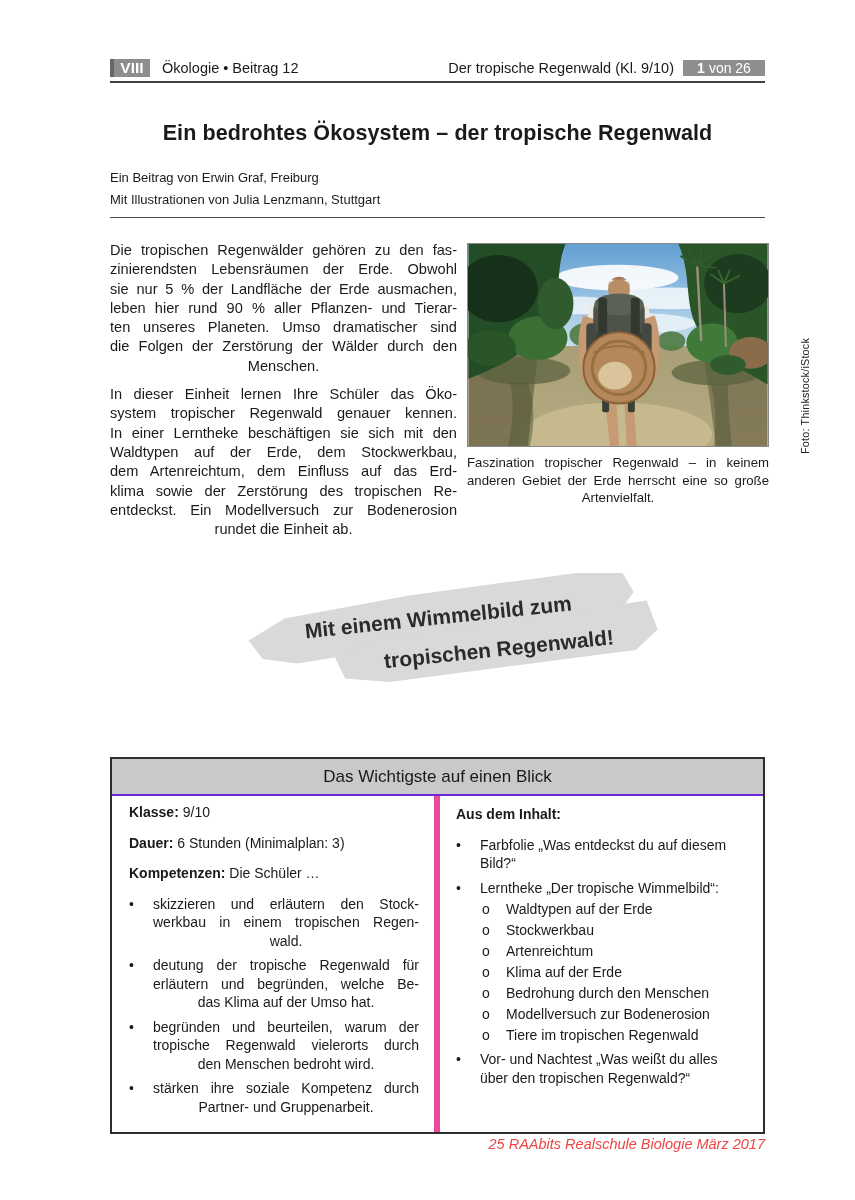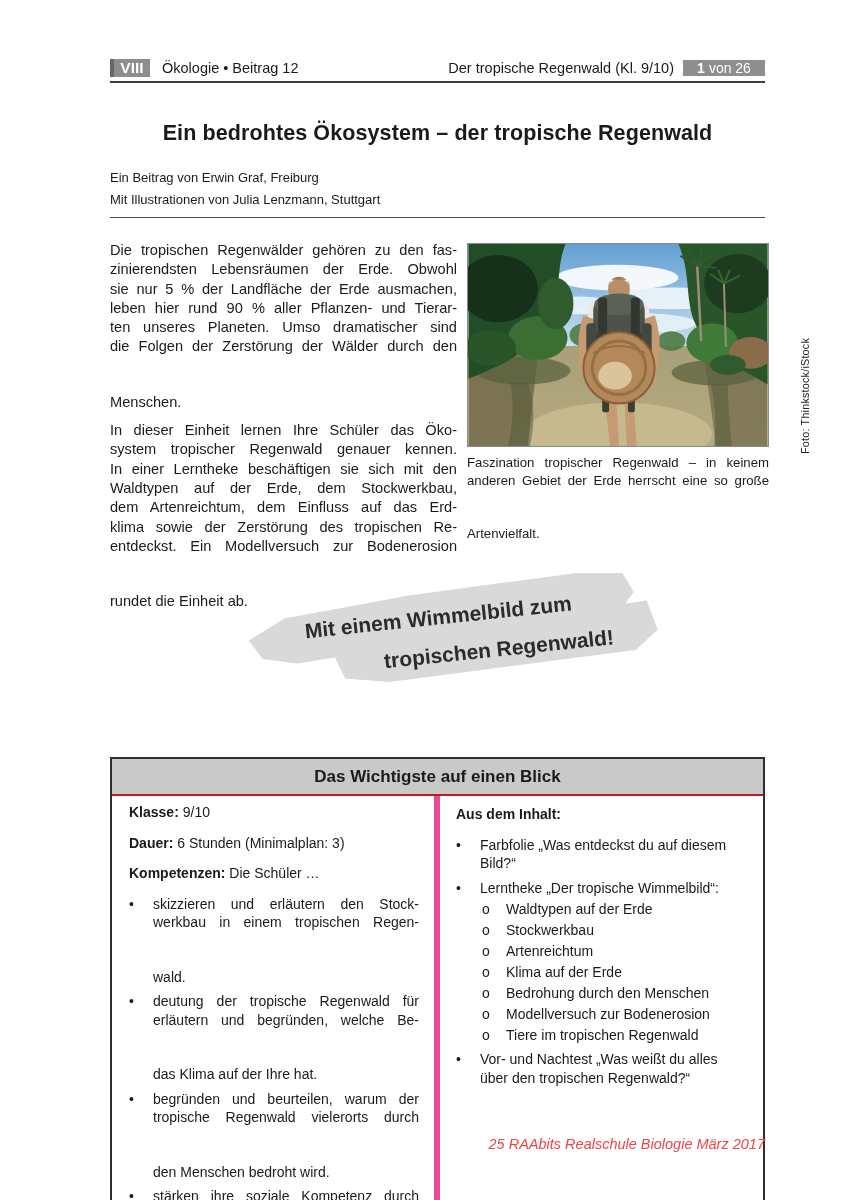"Menschen." .jline-last { margin-top: 36px -> none; text-align: left -> center }
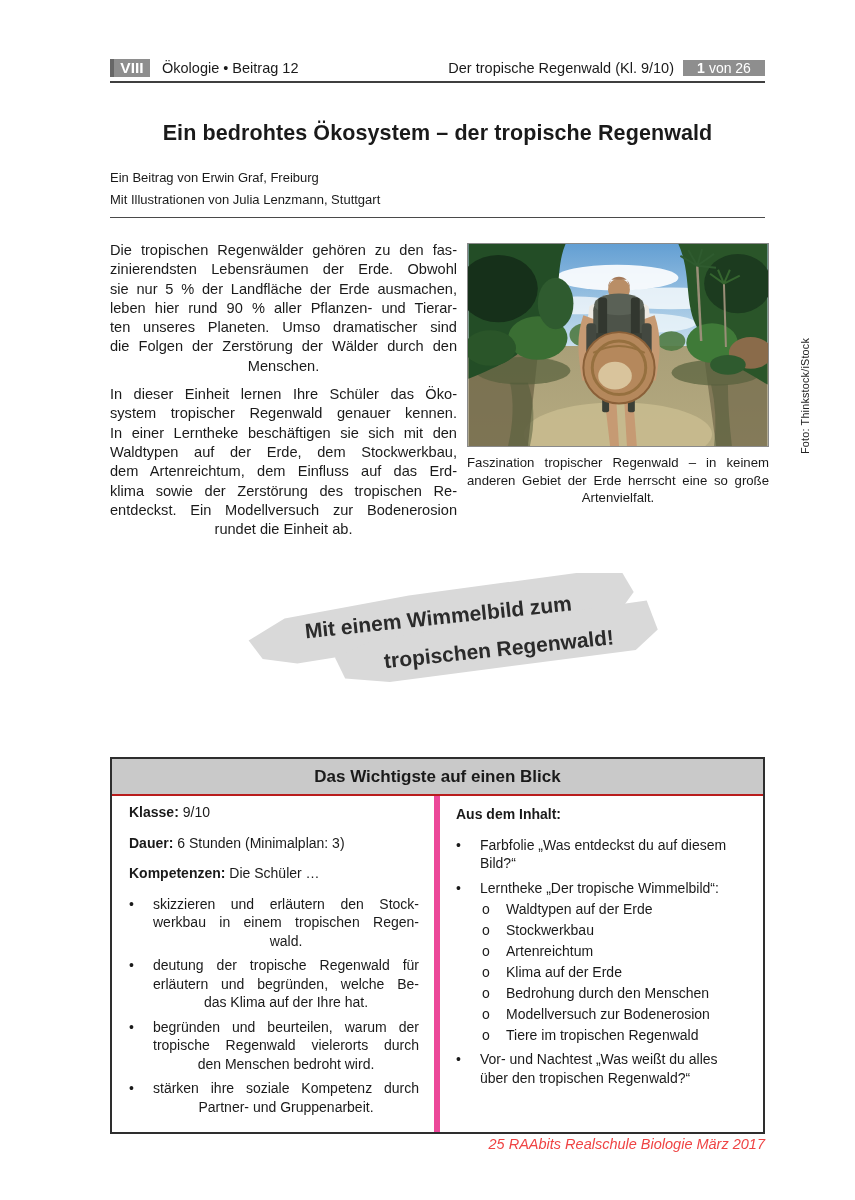"Das Wichtigste auf einen Blick" .ov-title { border-bottom: 2px solid #b91c1c -> 2px solid #6d28d9; font-weight: bold -> normal }
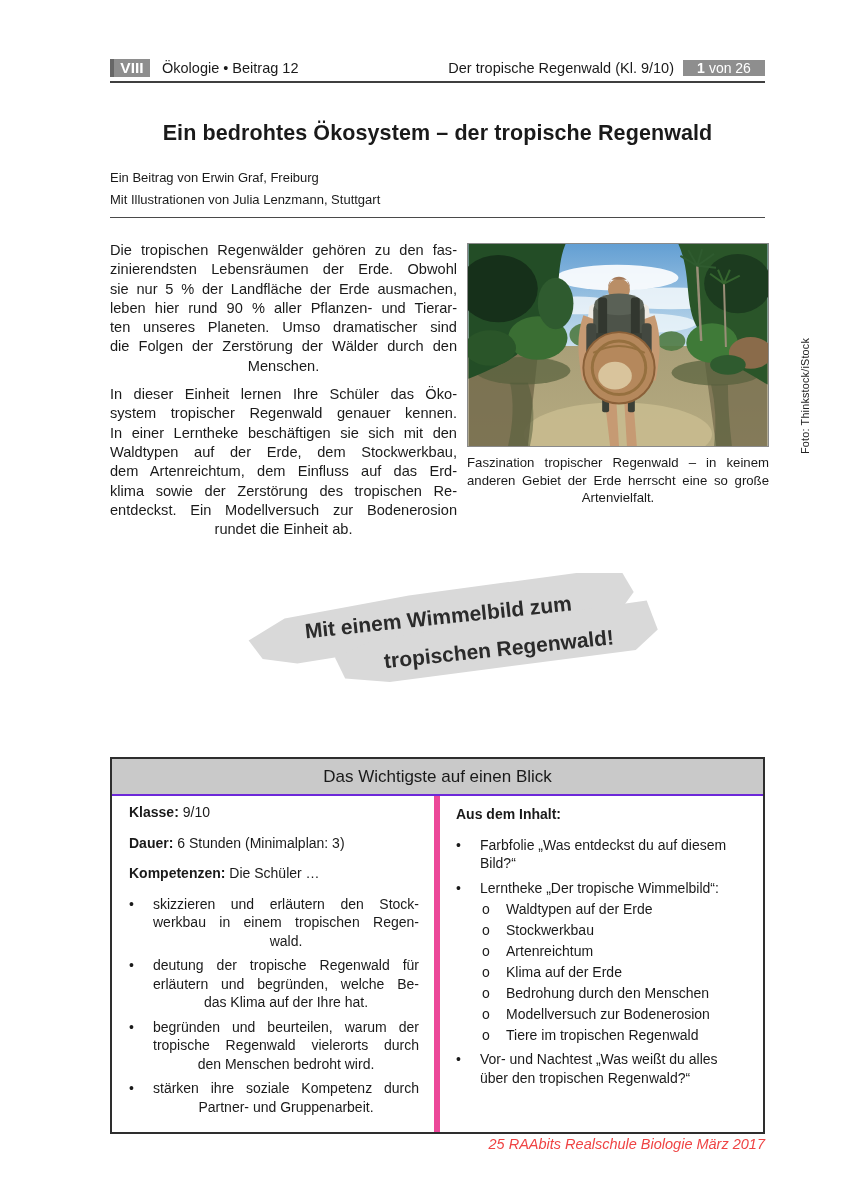"das Klima auf der Ihre" div.jline-last { text: Ihre -> Umso }
